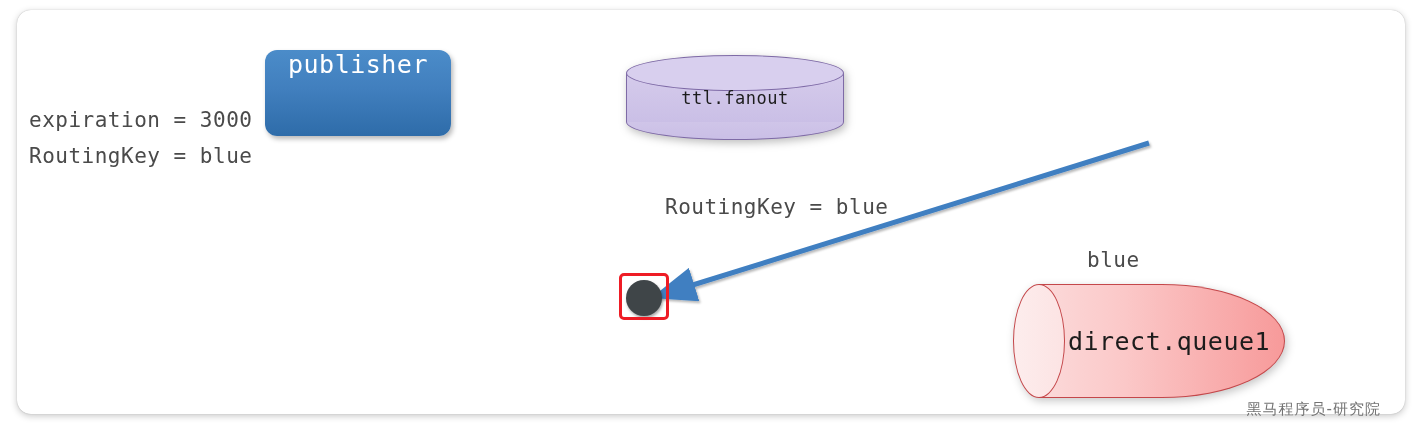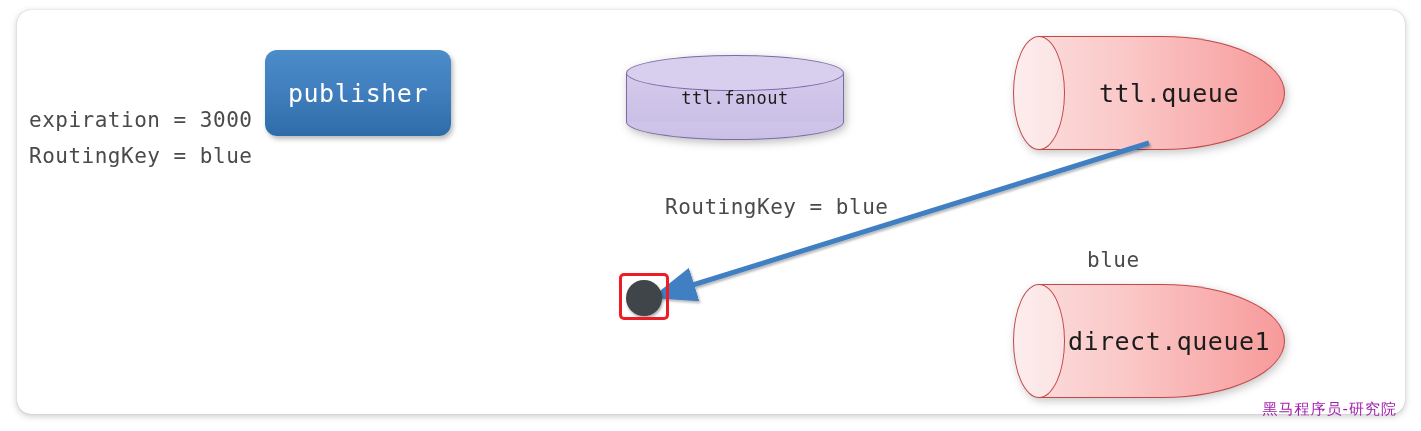"publisher" #publisher-box { align-items: center -> none }
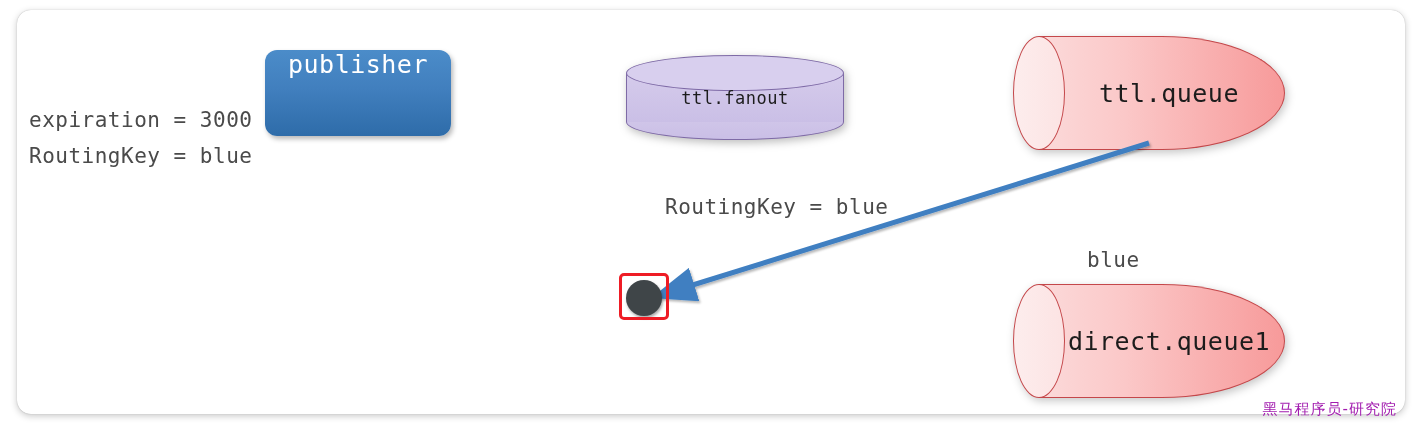"ttl.queue" div.hcyl { html: <div> <div></div> <div></div> <div>ttl.queue</div> </div> -> none }
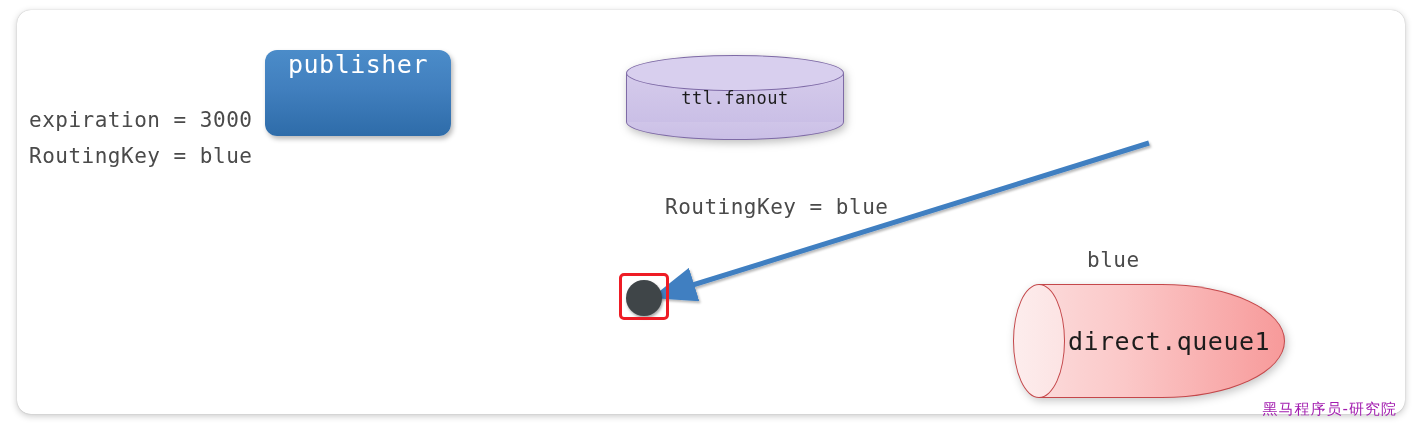"黑马程序员-研究院" #watermark { color: #a21caf -> #737373; right: 24px -> 40px }
